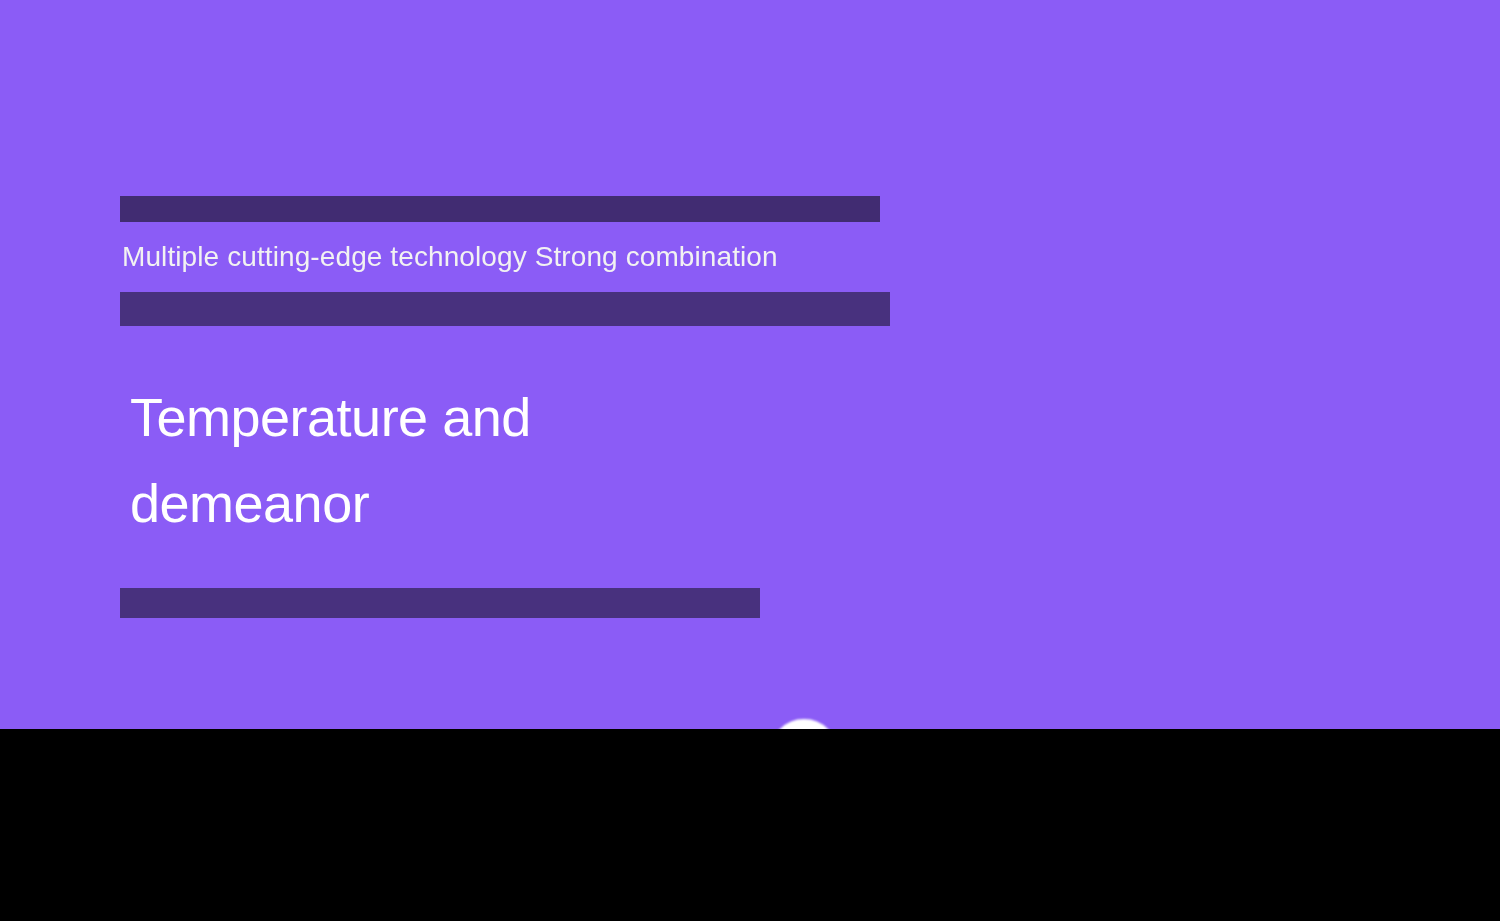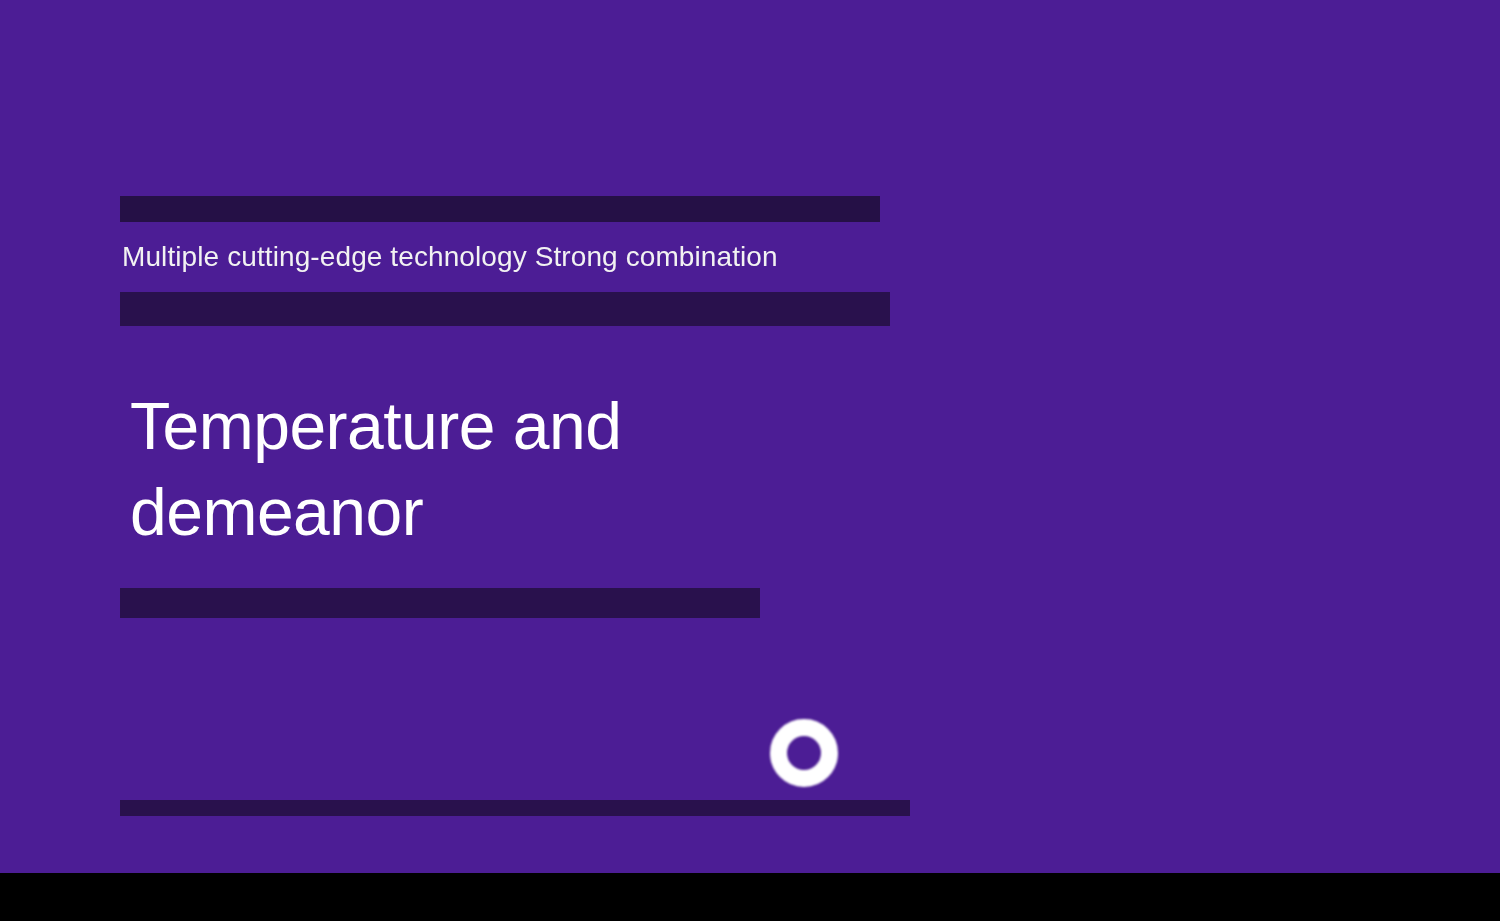"Multiple cutting-edge technology Strong" #slide { background: #4c1d95 -> #8b5cf6; height: 873px -> 729px }
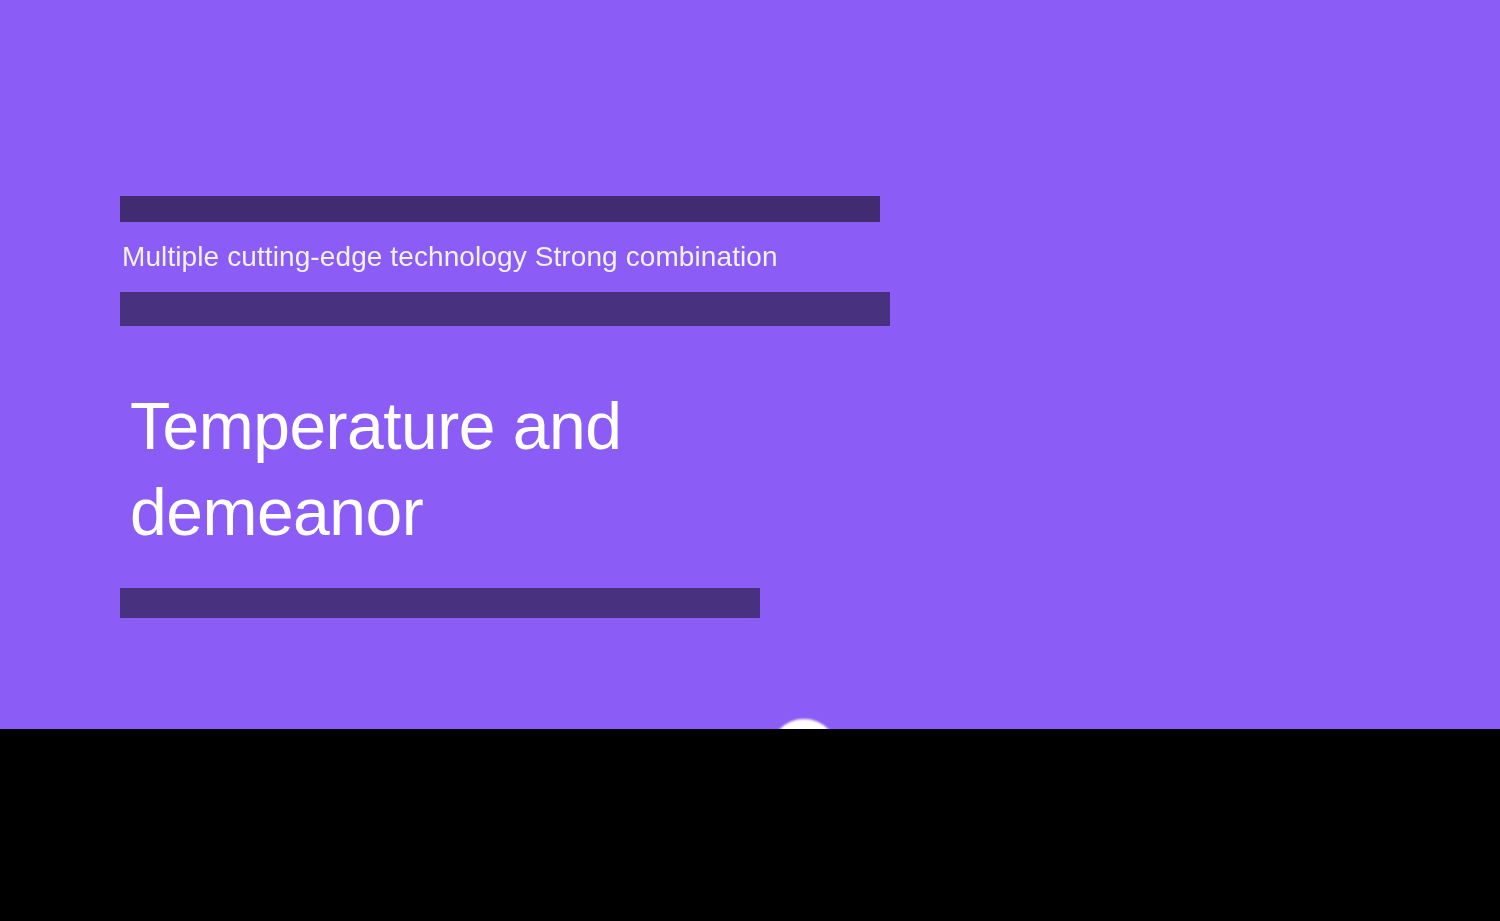"Temperature and" .headline-primary { font-size: 66px -> 54px; top: 383px -> 374px }
